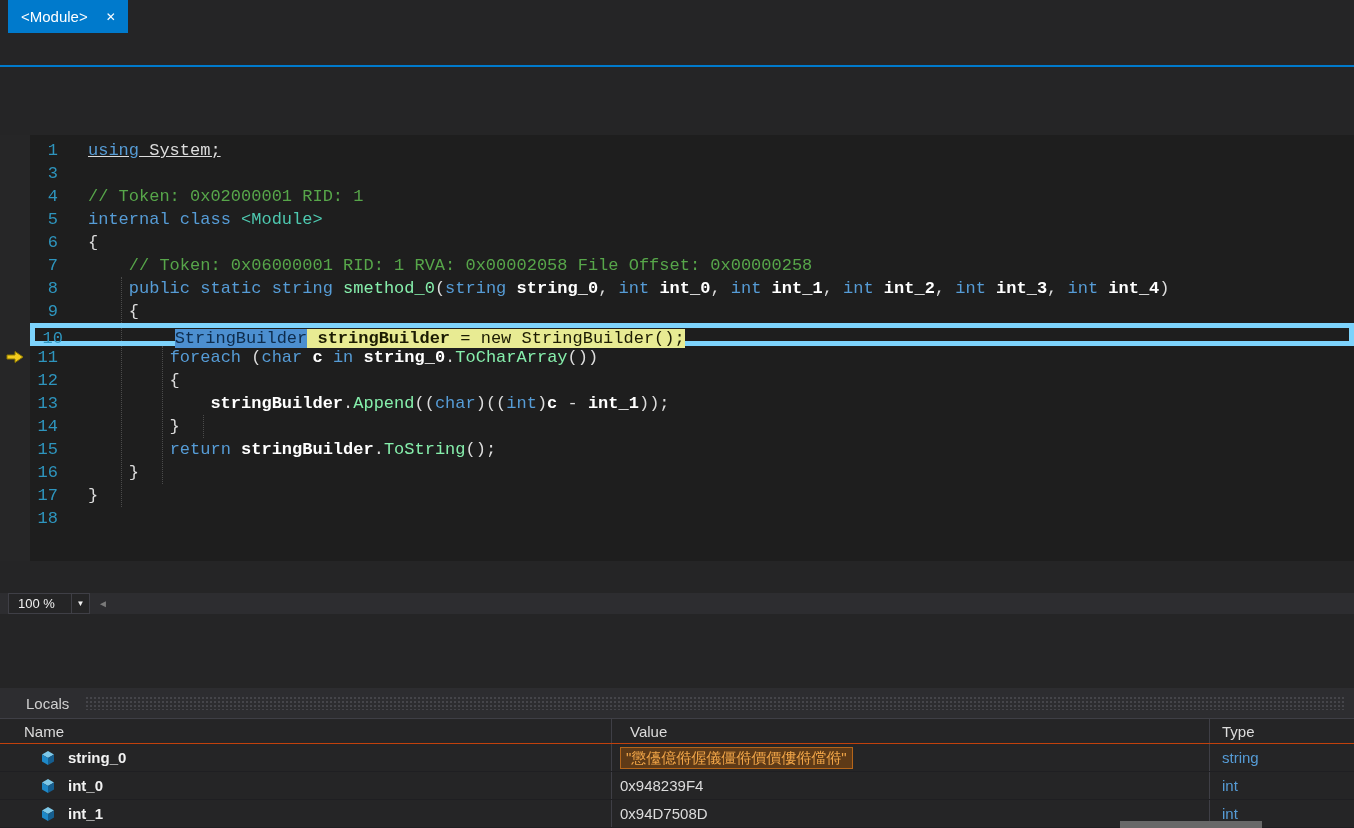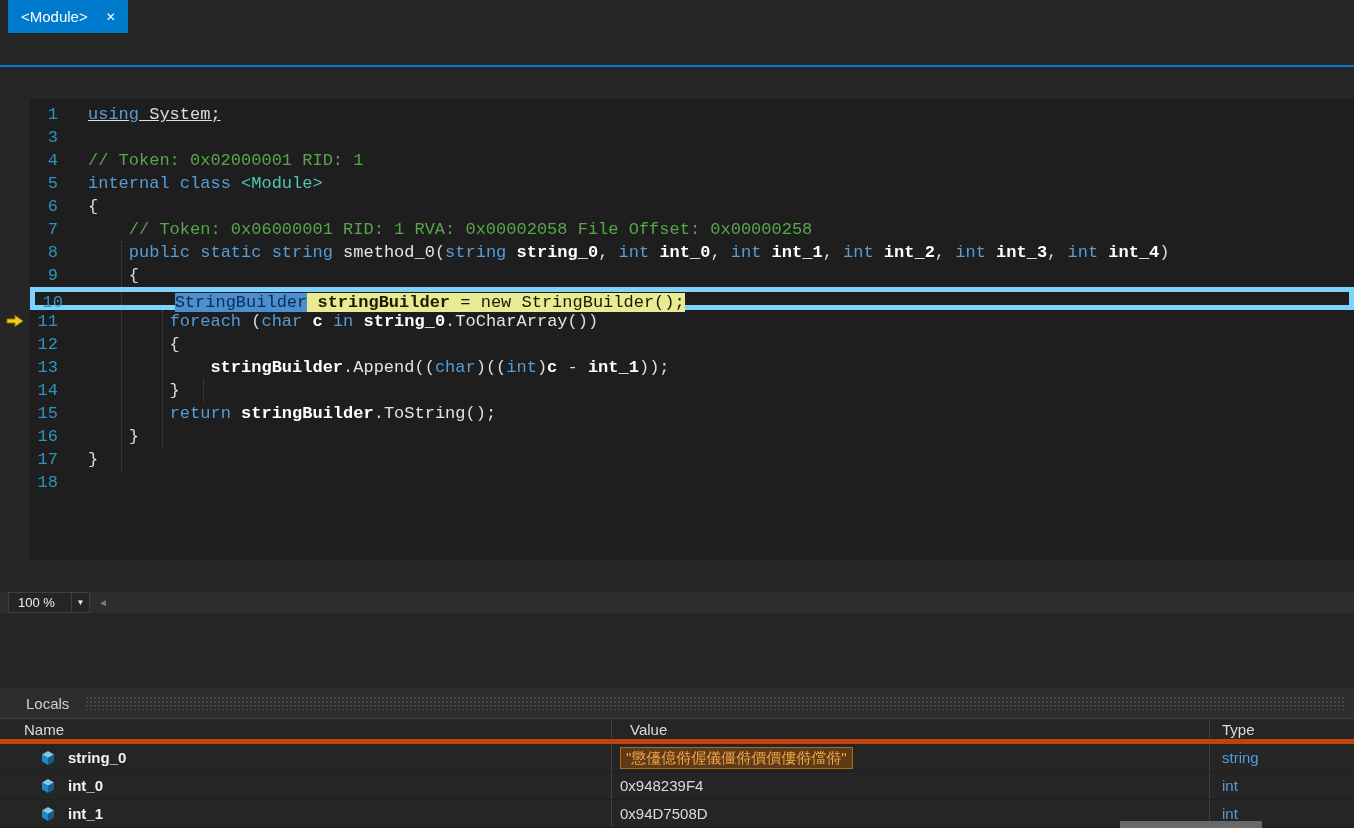"1 using System;" .editor { margin-top: none -> 36px }
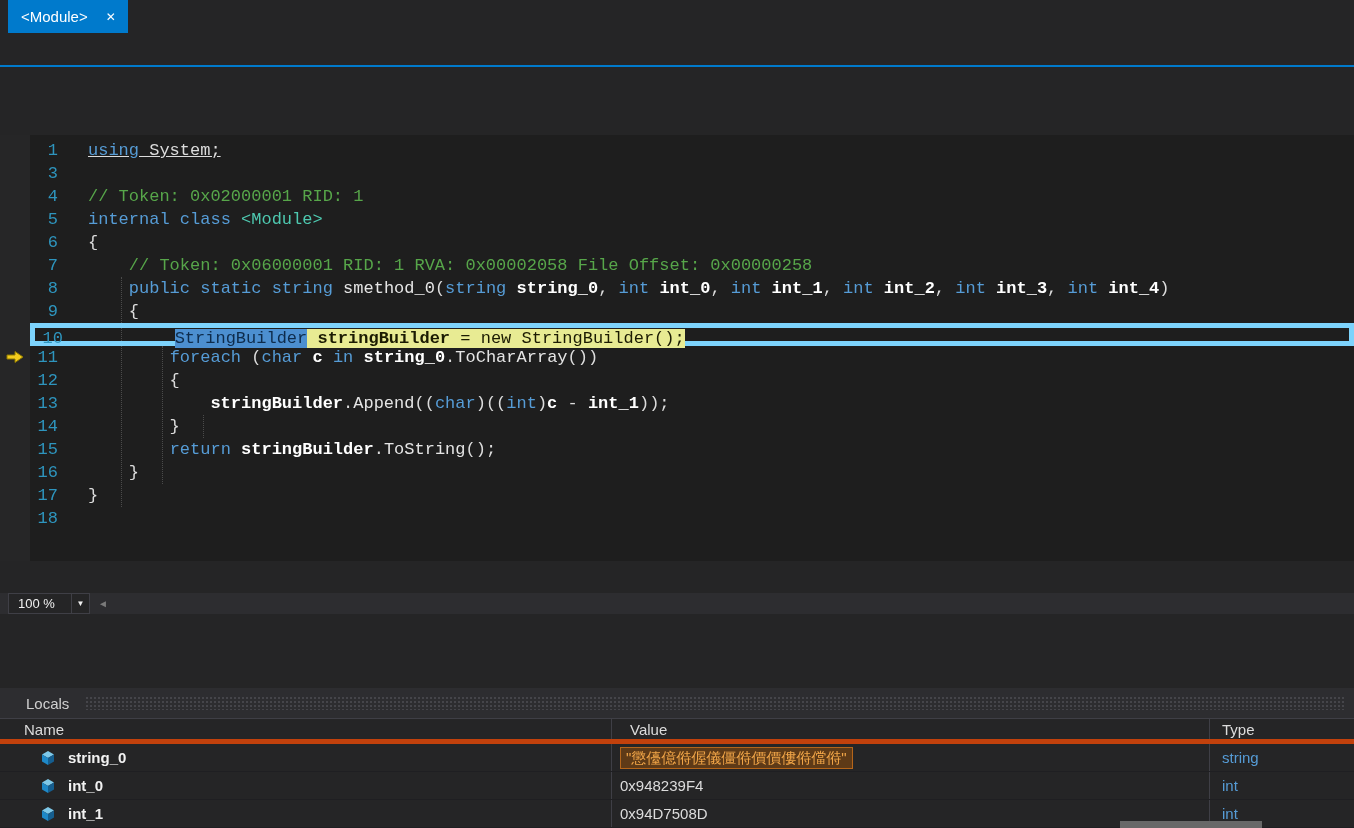"smethod_0" .s-me { color: #e5e5e5 -> #86efac }
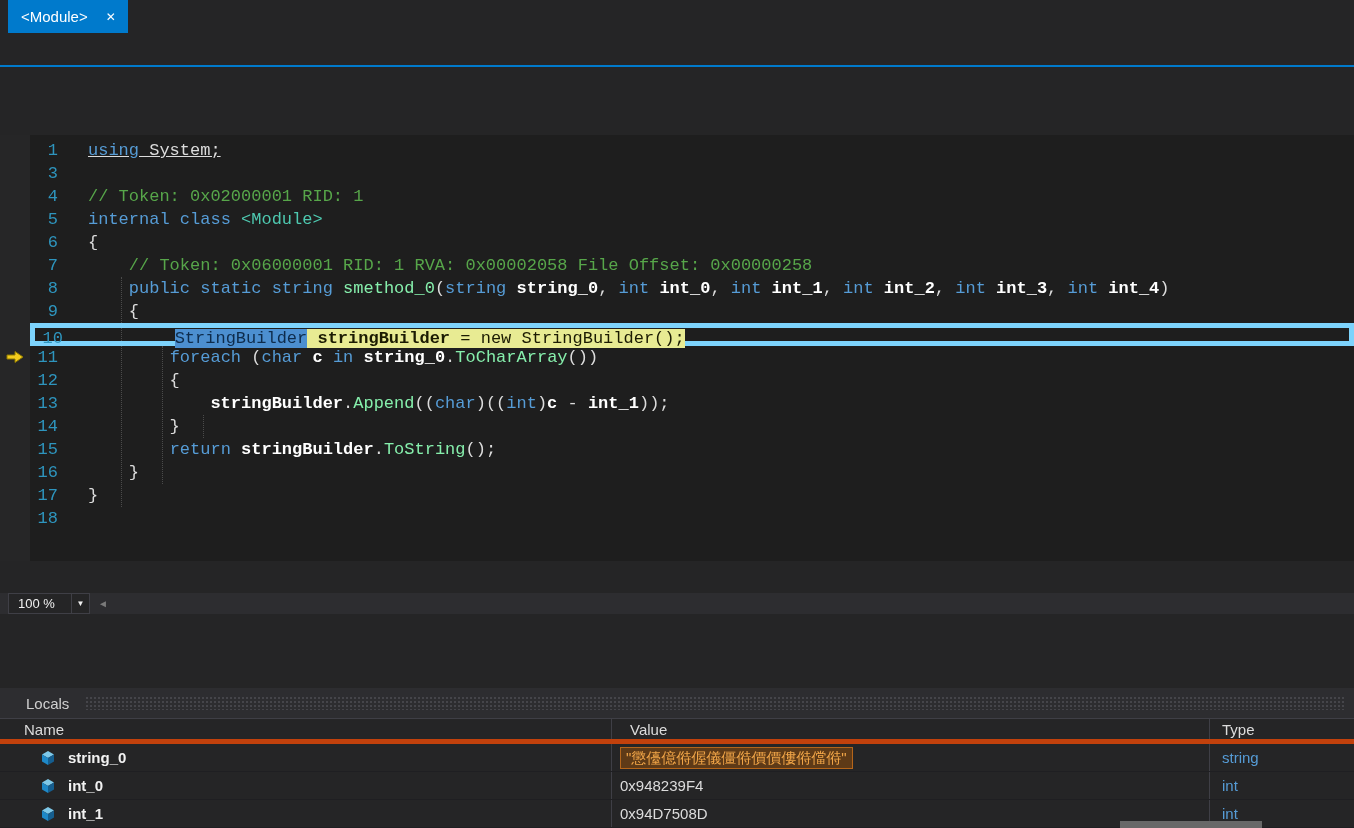"Name" .grid-header { border-bottom: 5px solid #c2410c -> 1px solid #c2410c }
